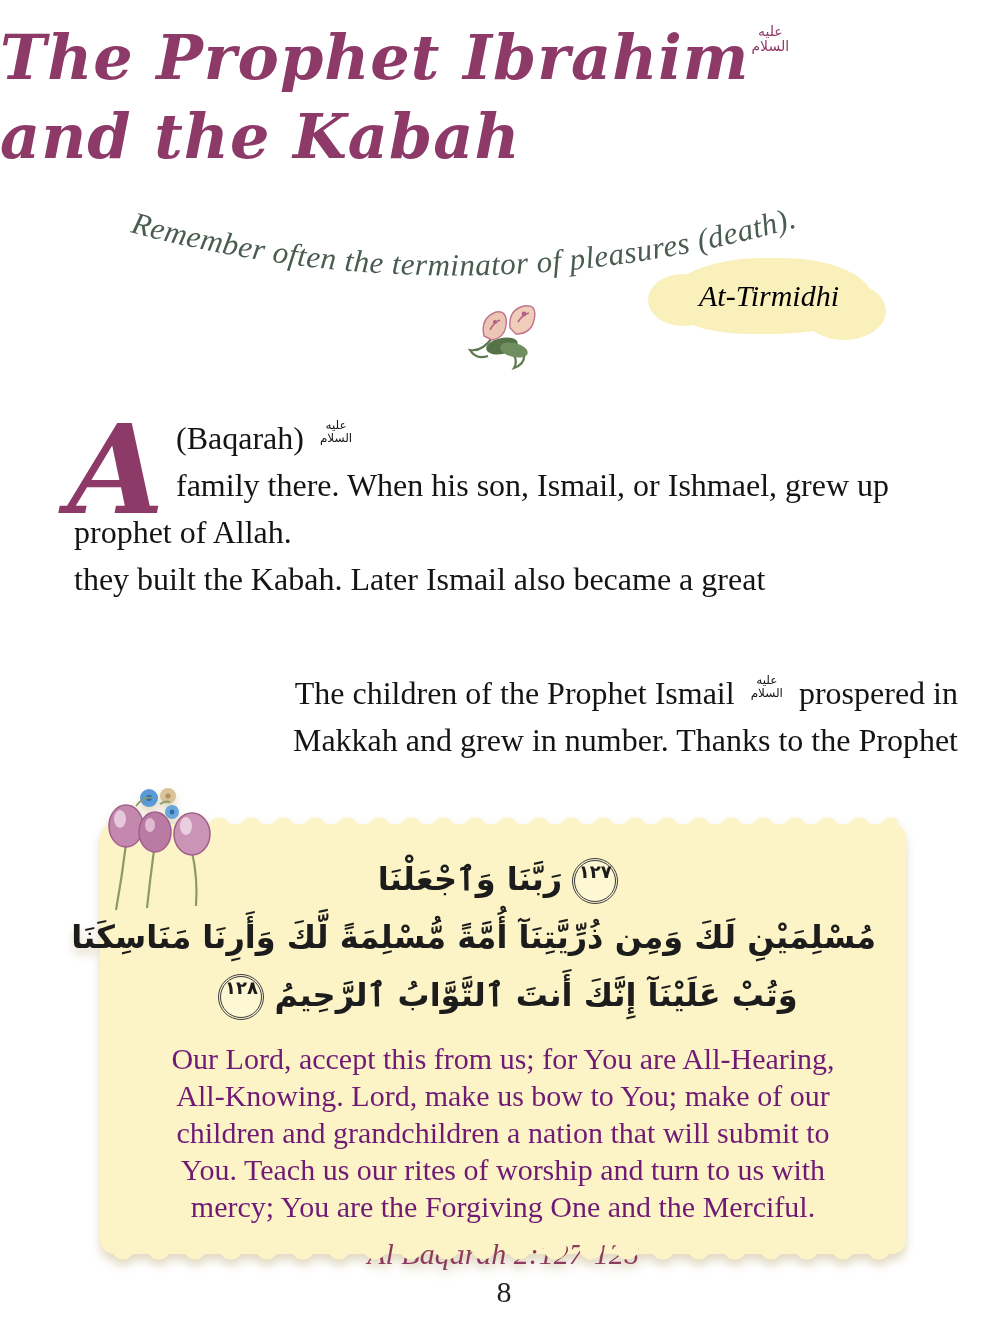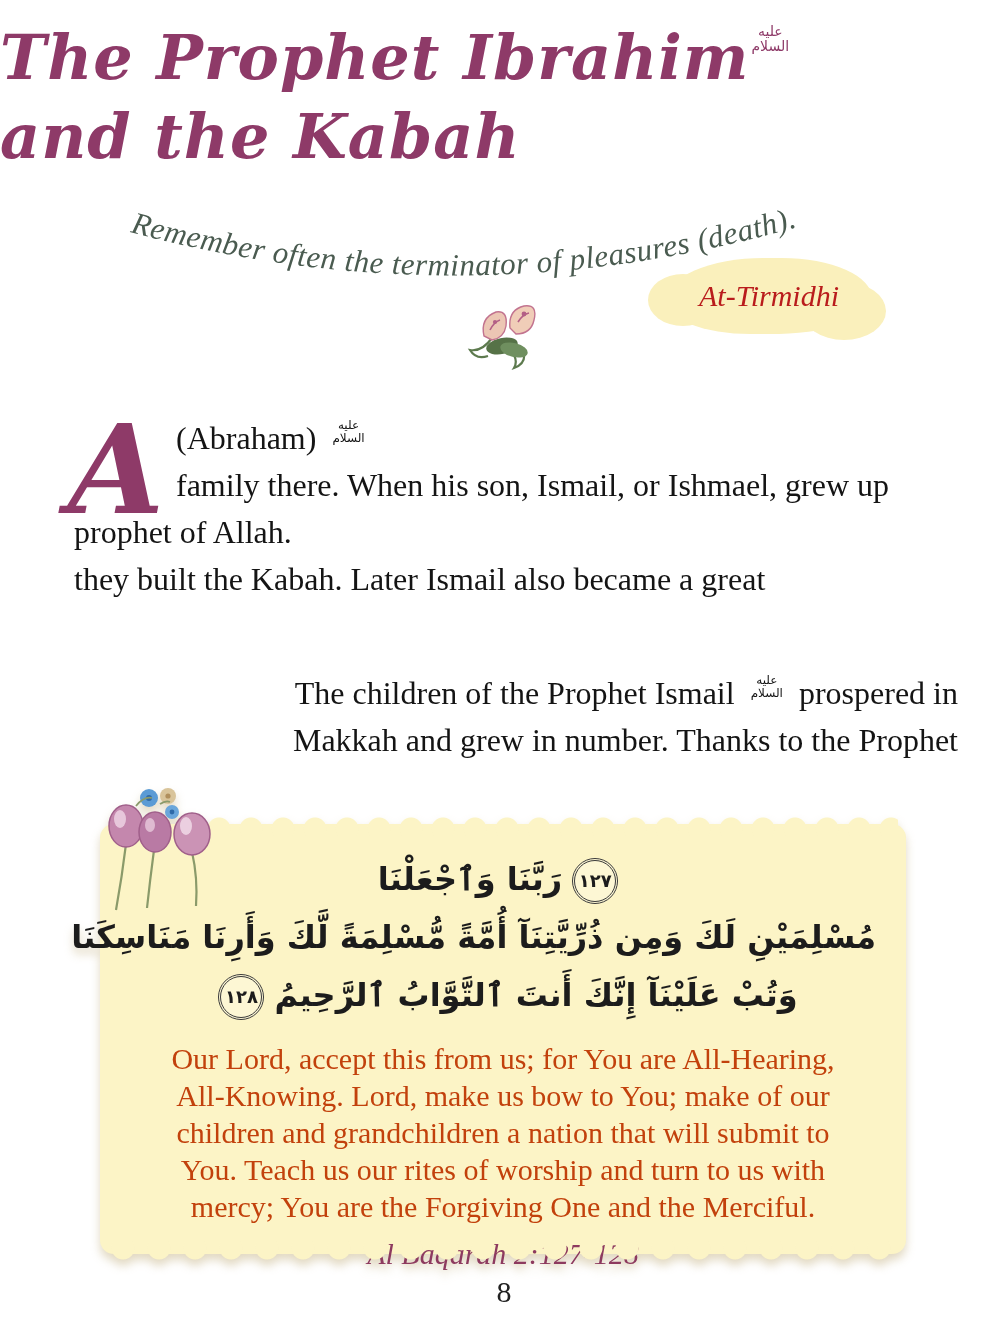"At-Tirmidhi" .tirmidhi-text { color: #b91c1c -> #000000 }
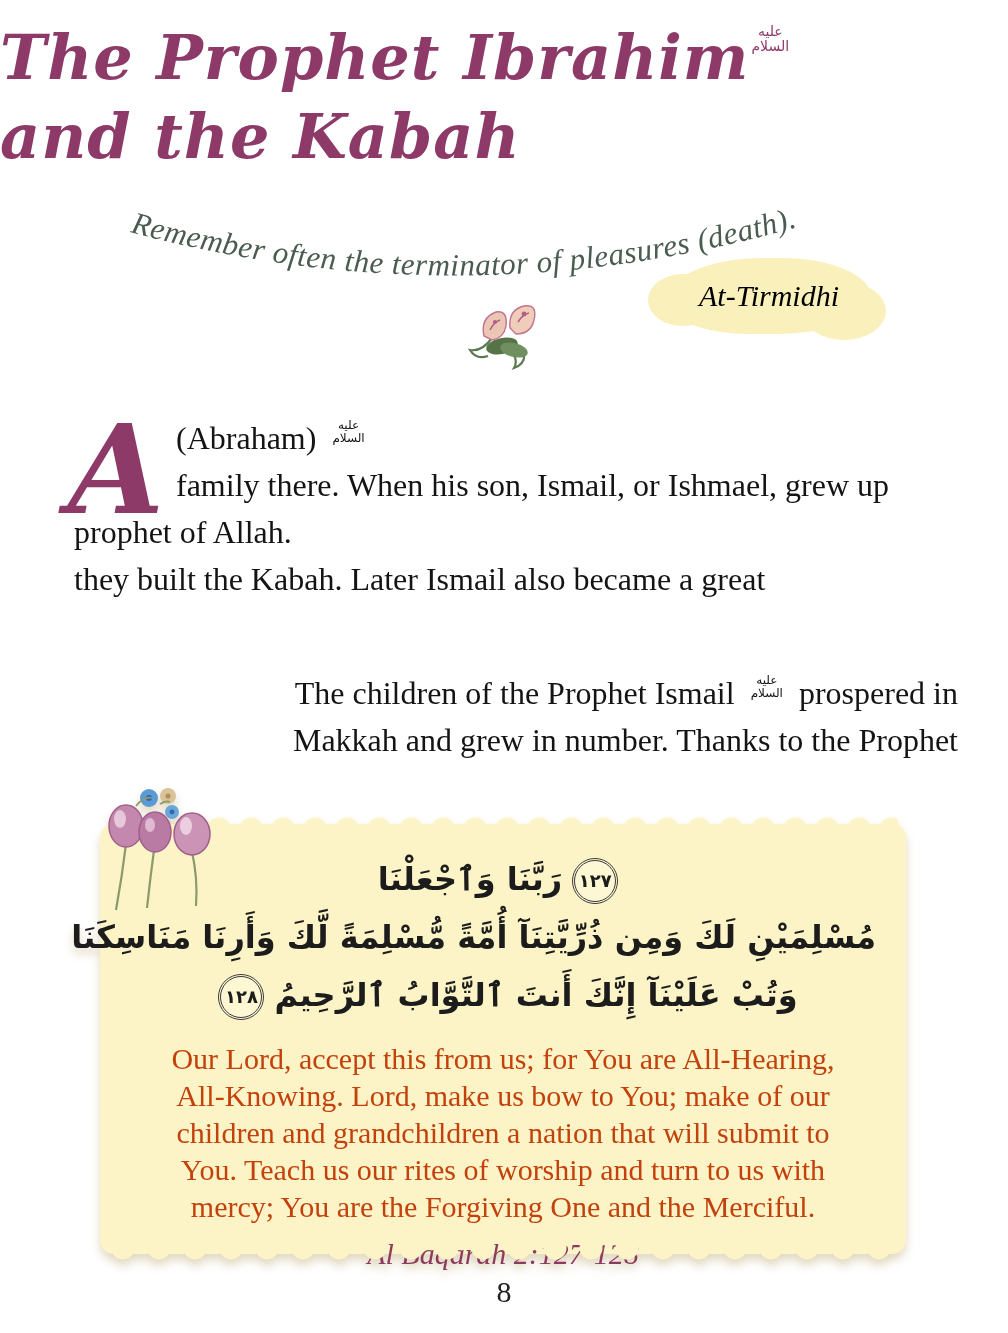"(Abraham)" span { text: Abraham -> Baqarah }
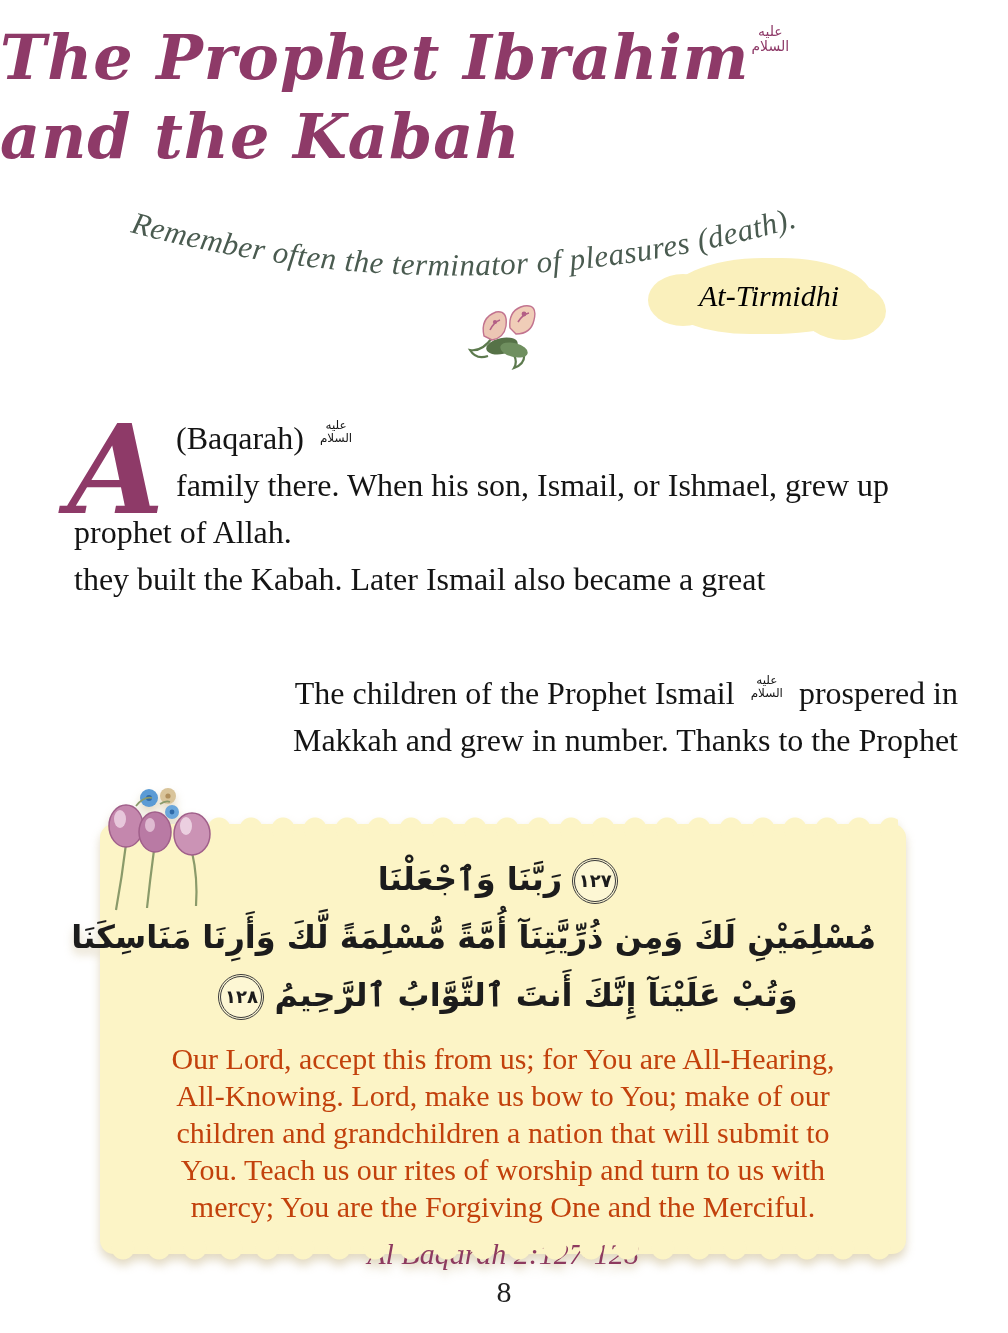"١٢٧" .verse-medallion { align-items: center -> flex-end }
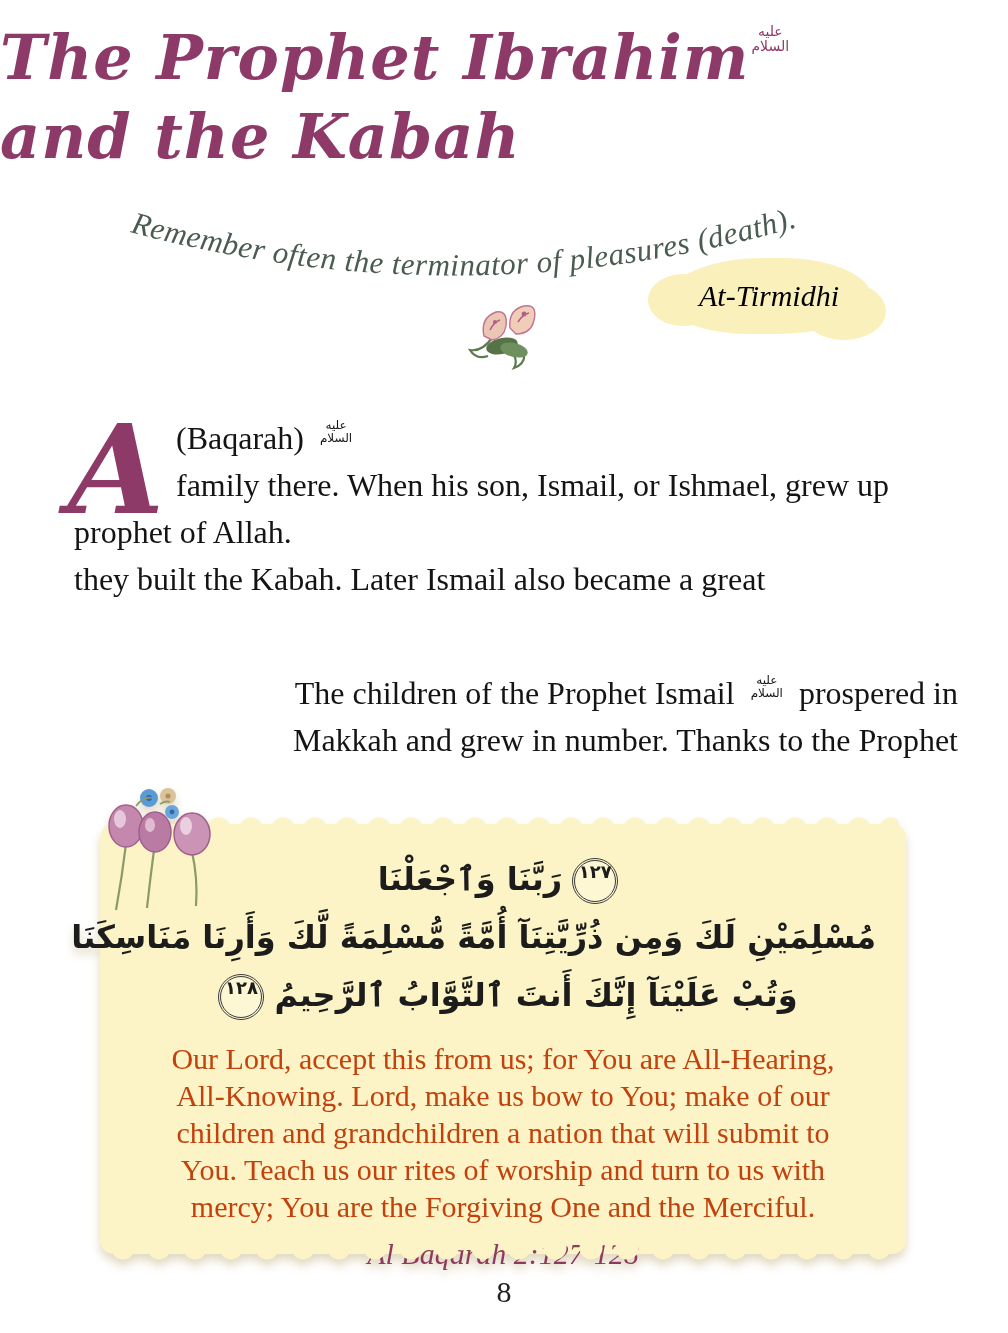"Our Lord, accept this from" .translation { color: #c2410c -> #701a75 }
